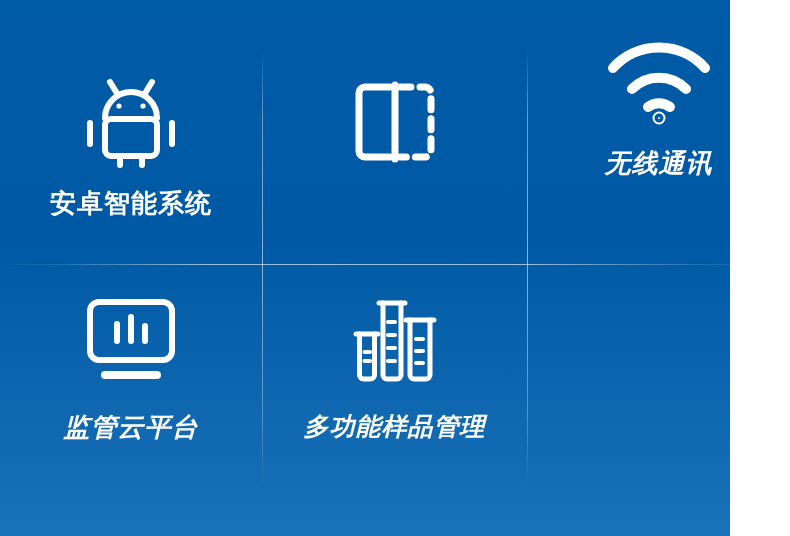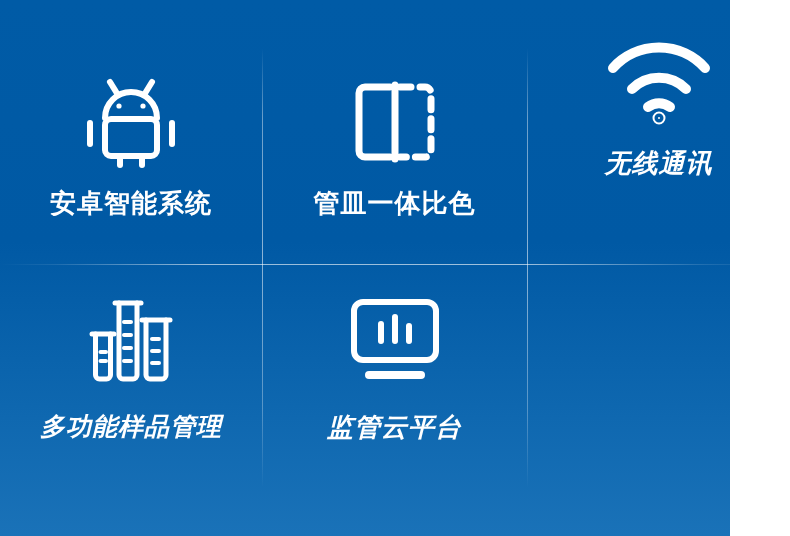"管皿一体比色" span.feature-label { html: <span>管皿一体比色</span> -> none }
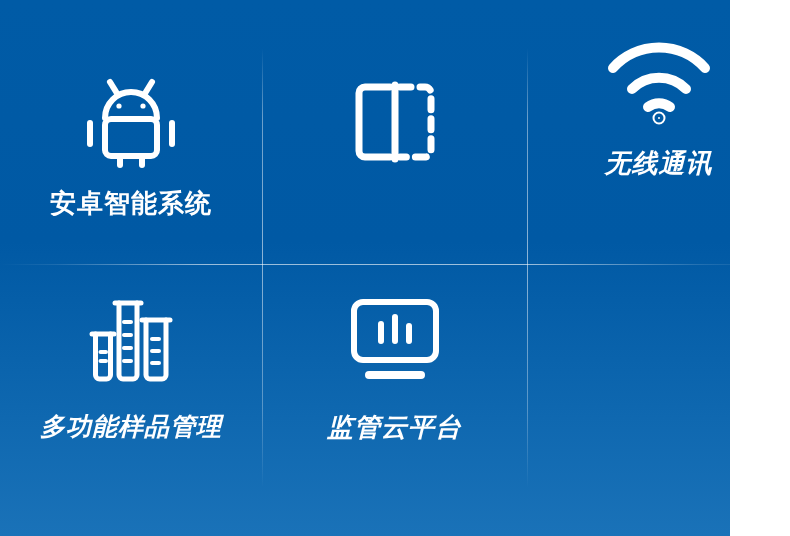"多功能样品管理" div.feature-cell { order: before "监管云平台" -> after "监管云平台" }
